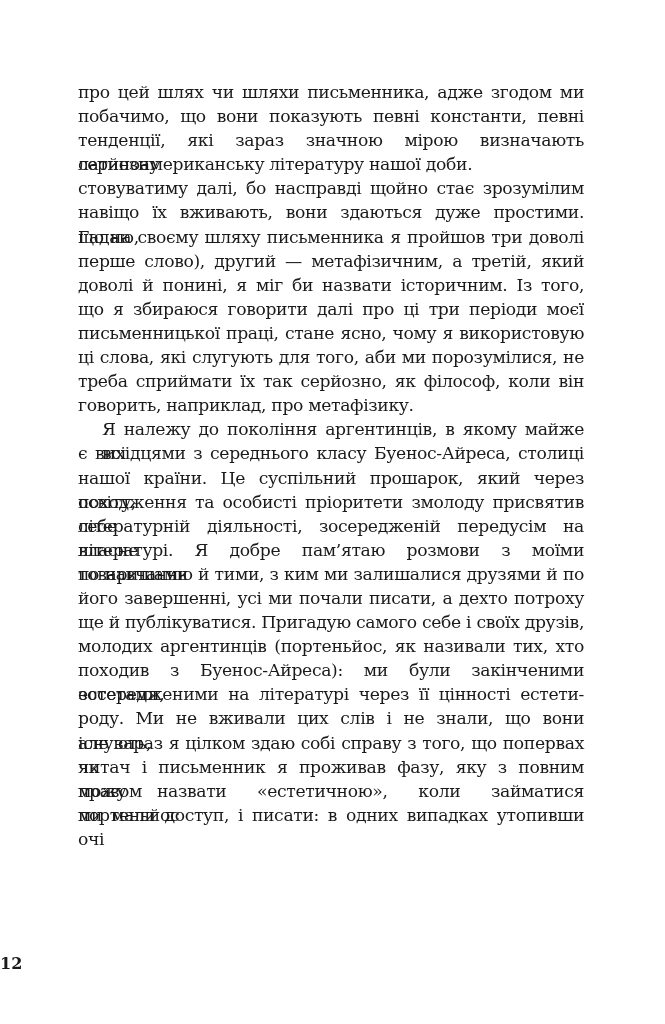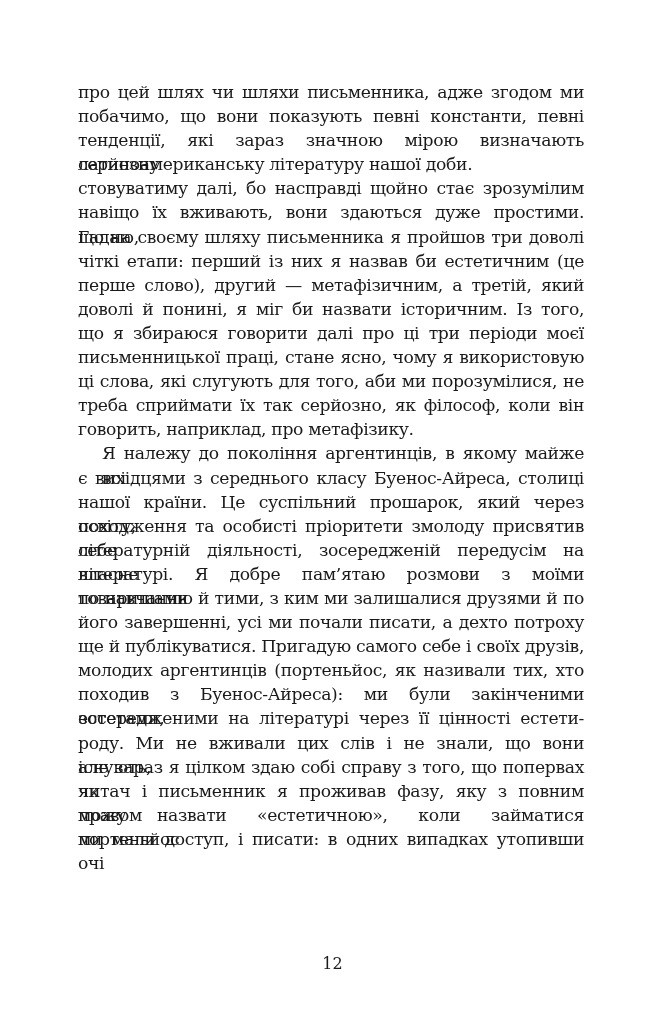"чіткі етапи: перший із них" div.line { html: <div> <span>чіткі етапи: перший із них я назвав би естетичним (це</span> </div> -> none }
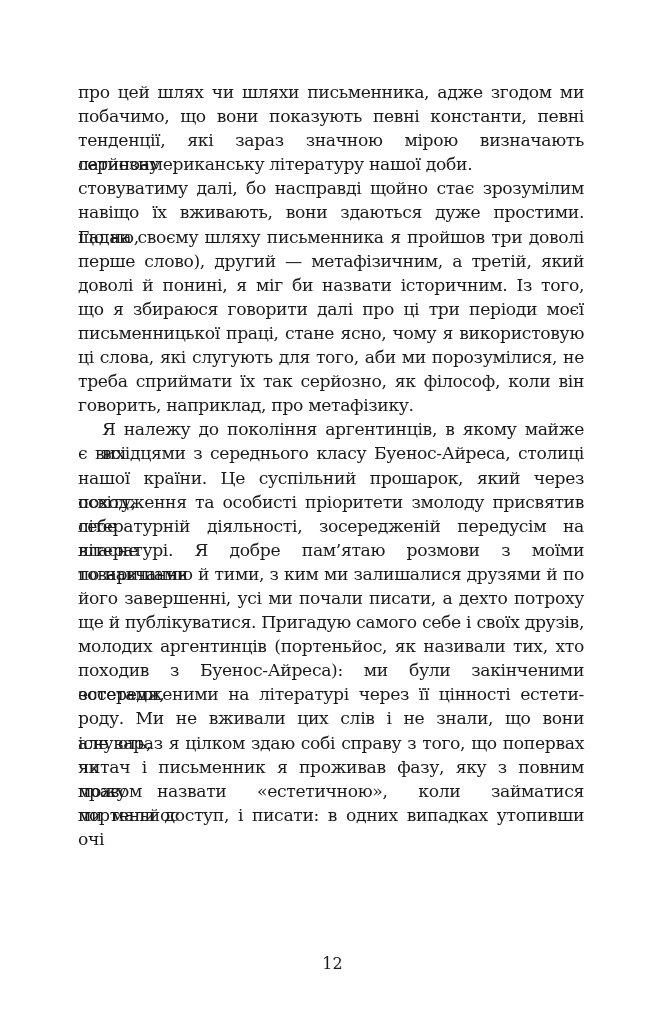"12" .page-number { font-weight: normal -> bold; text-align: center -> left }
